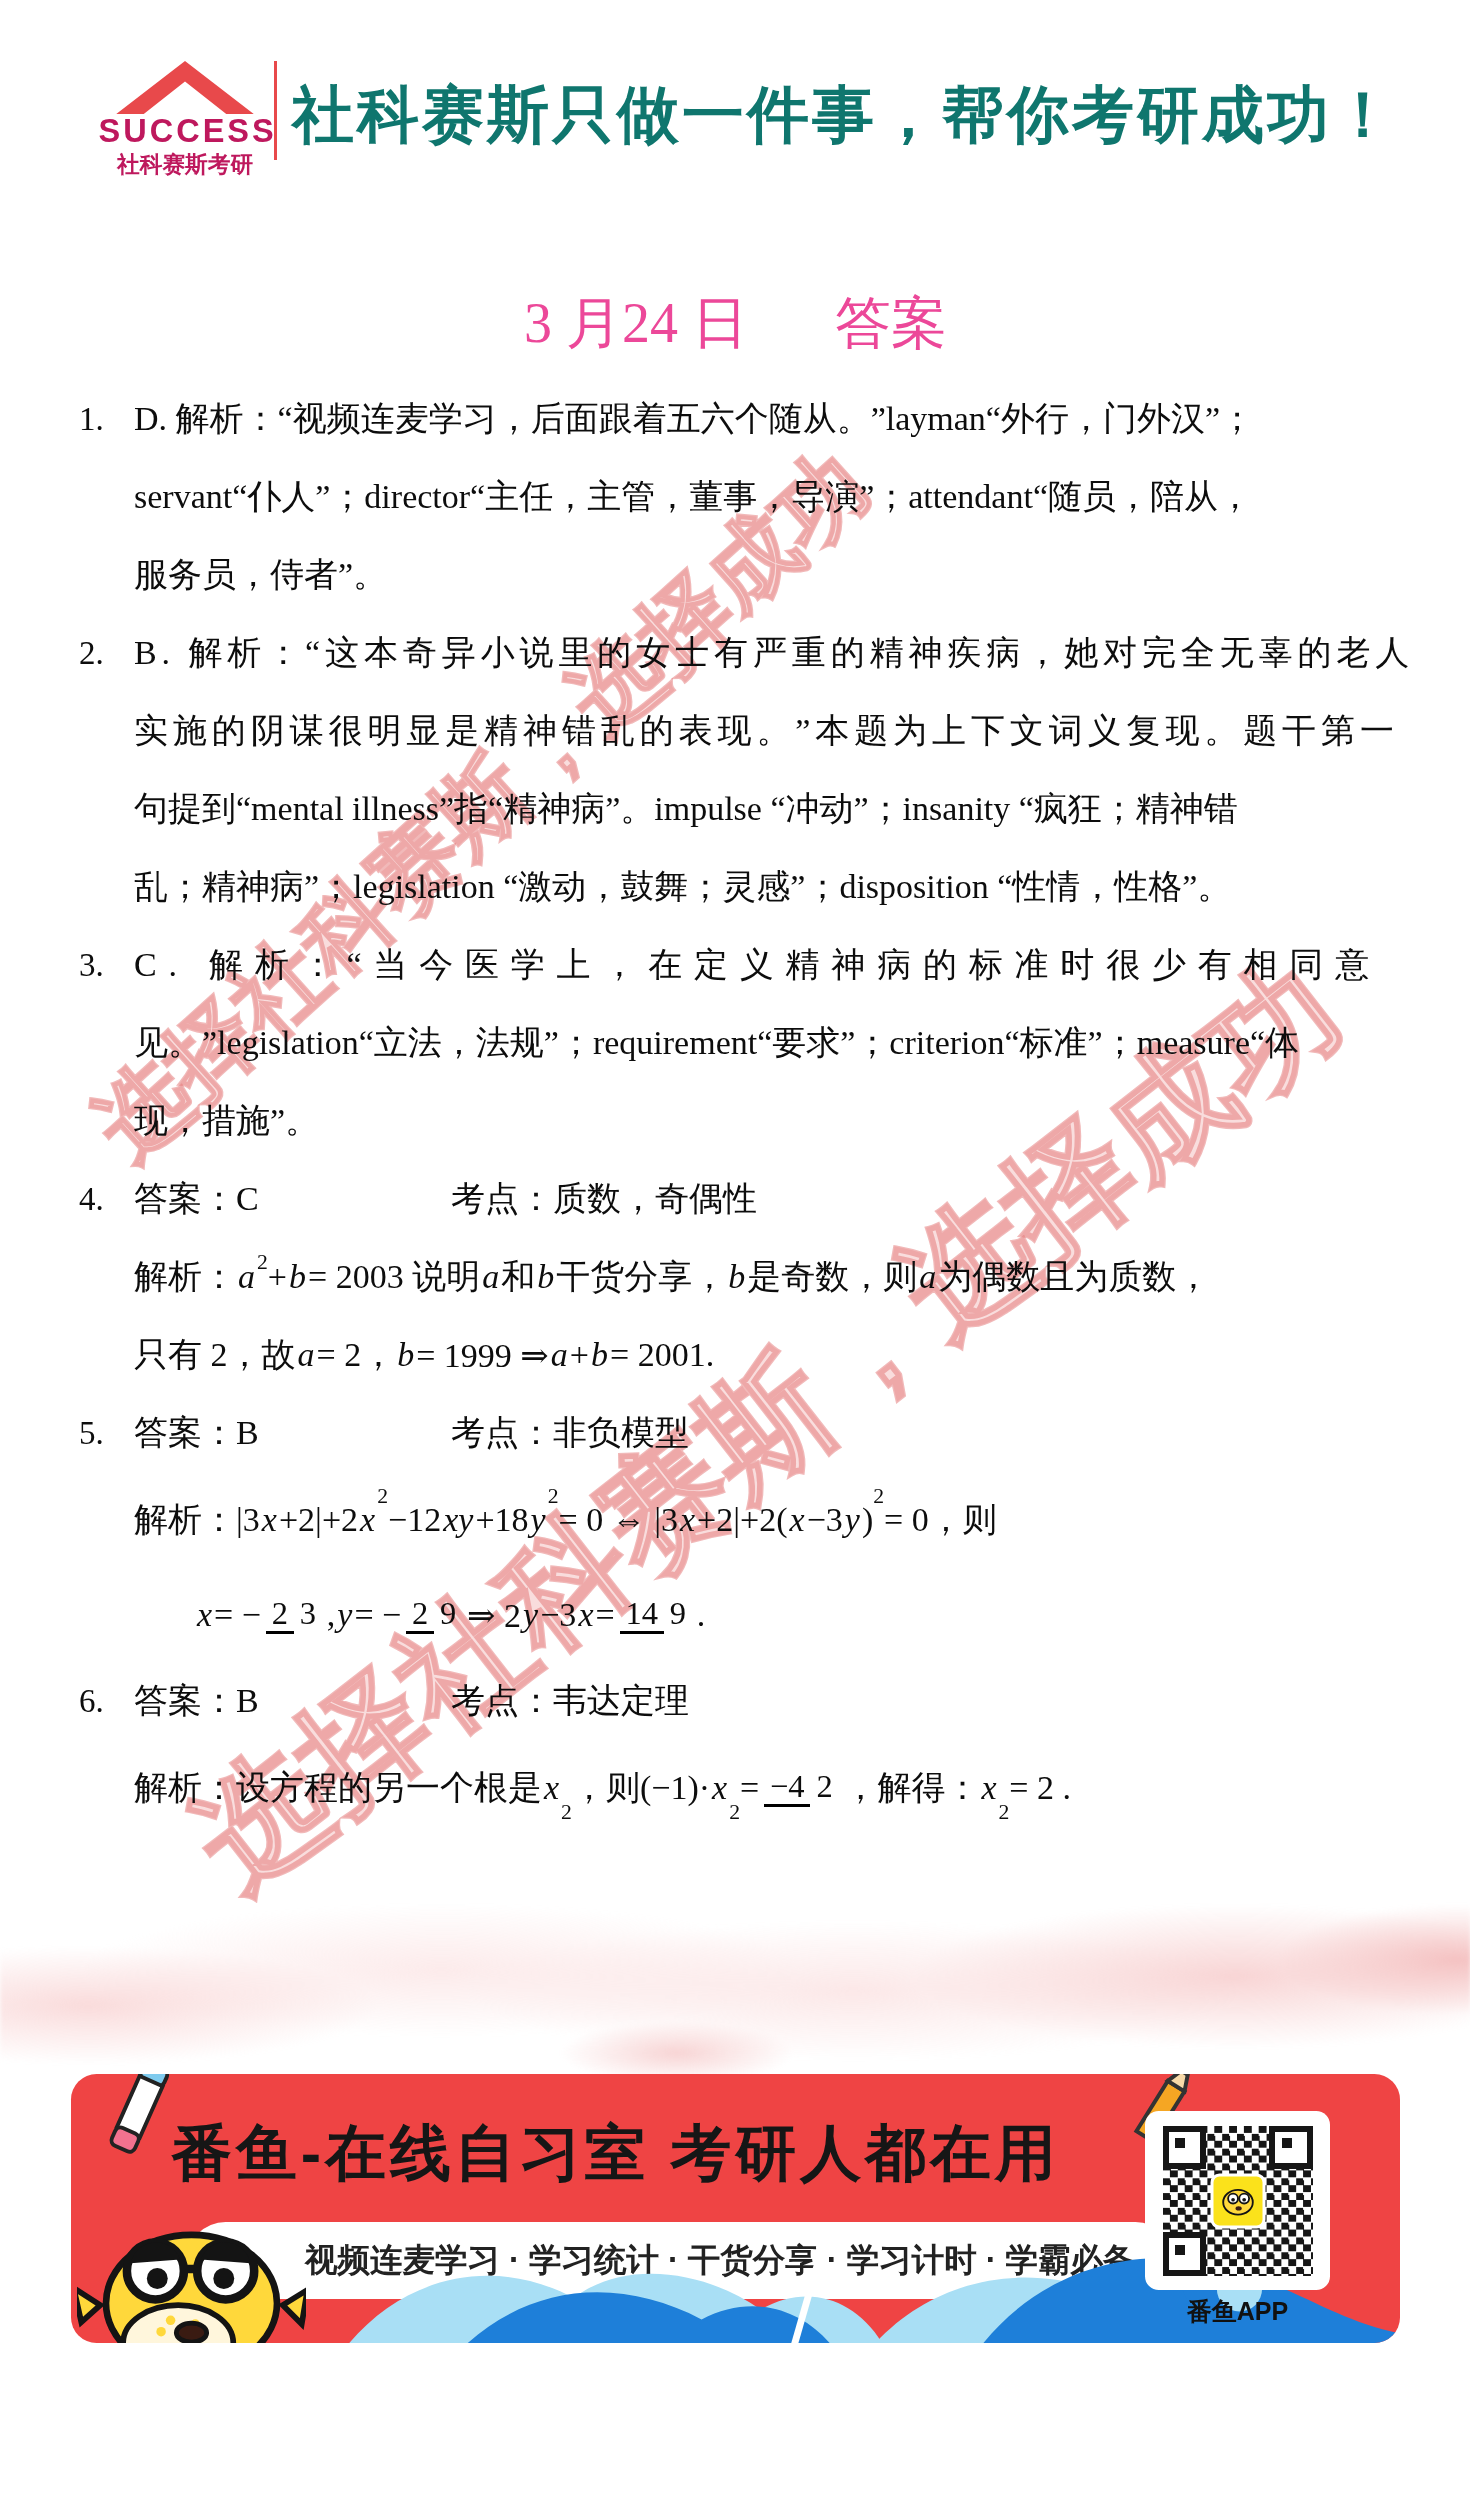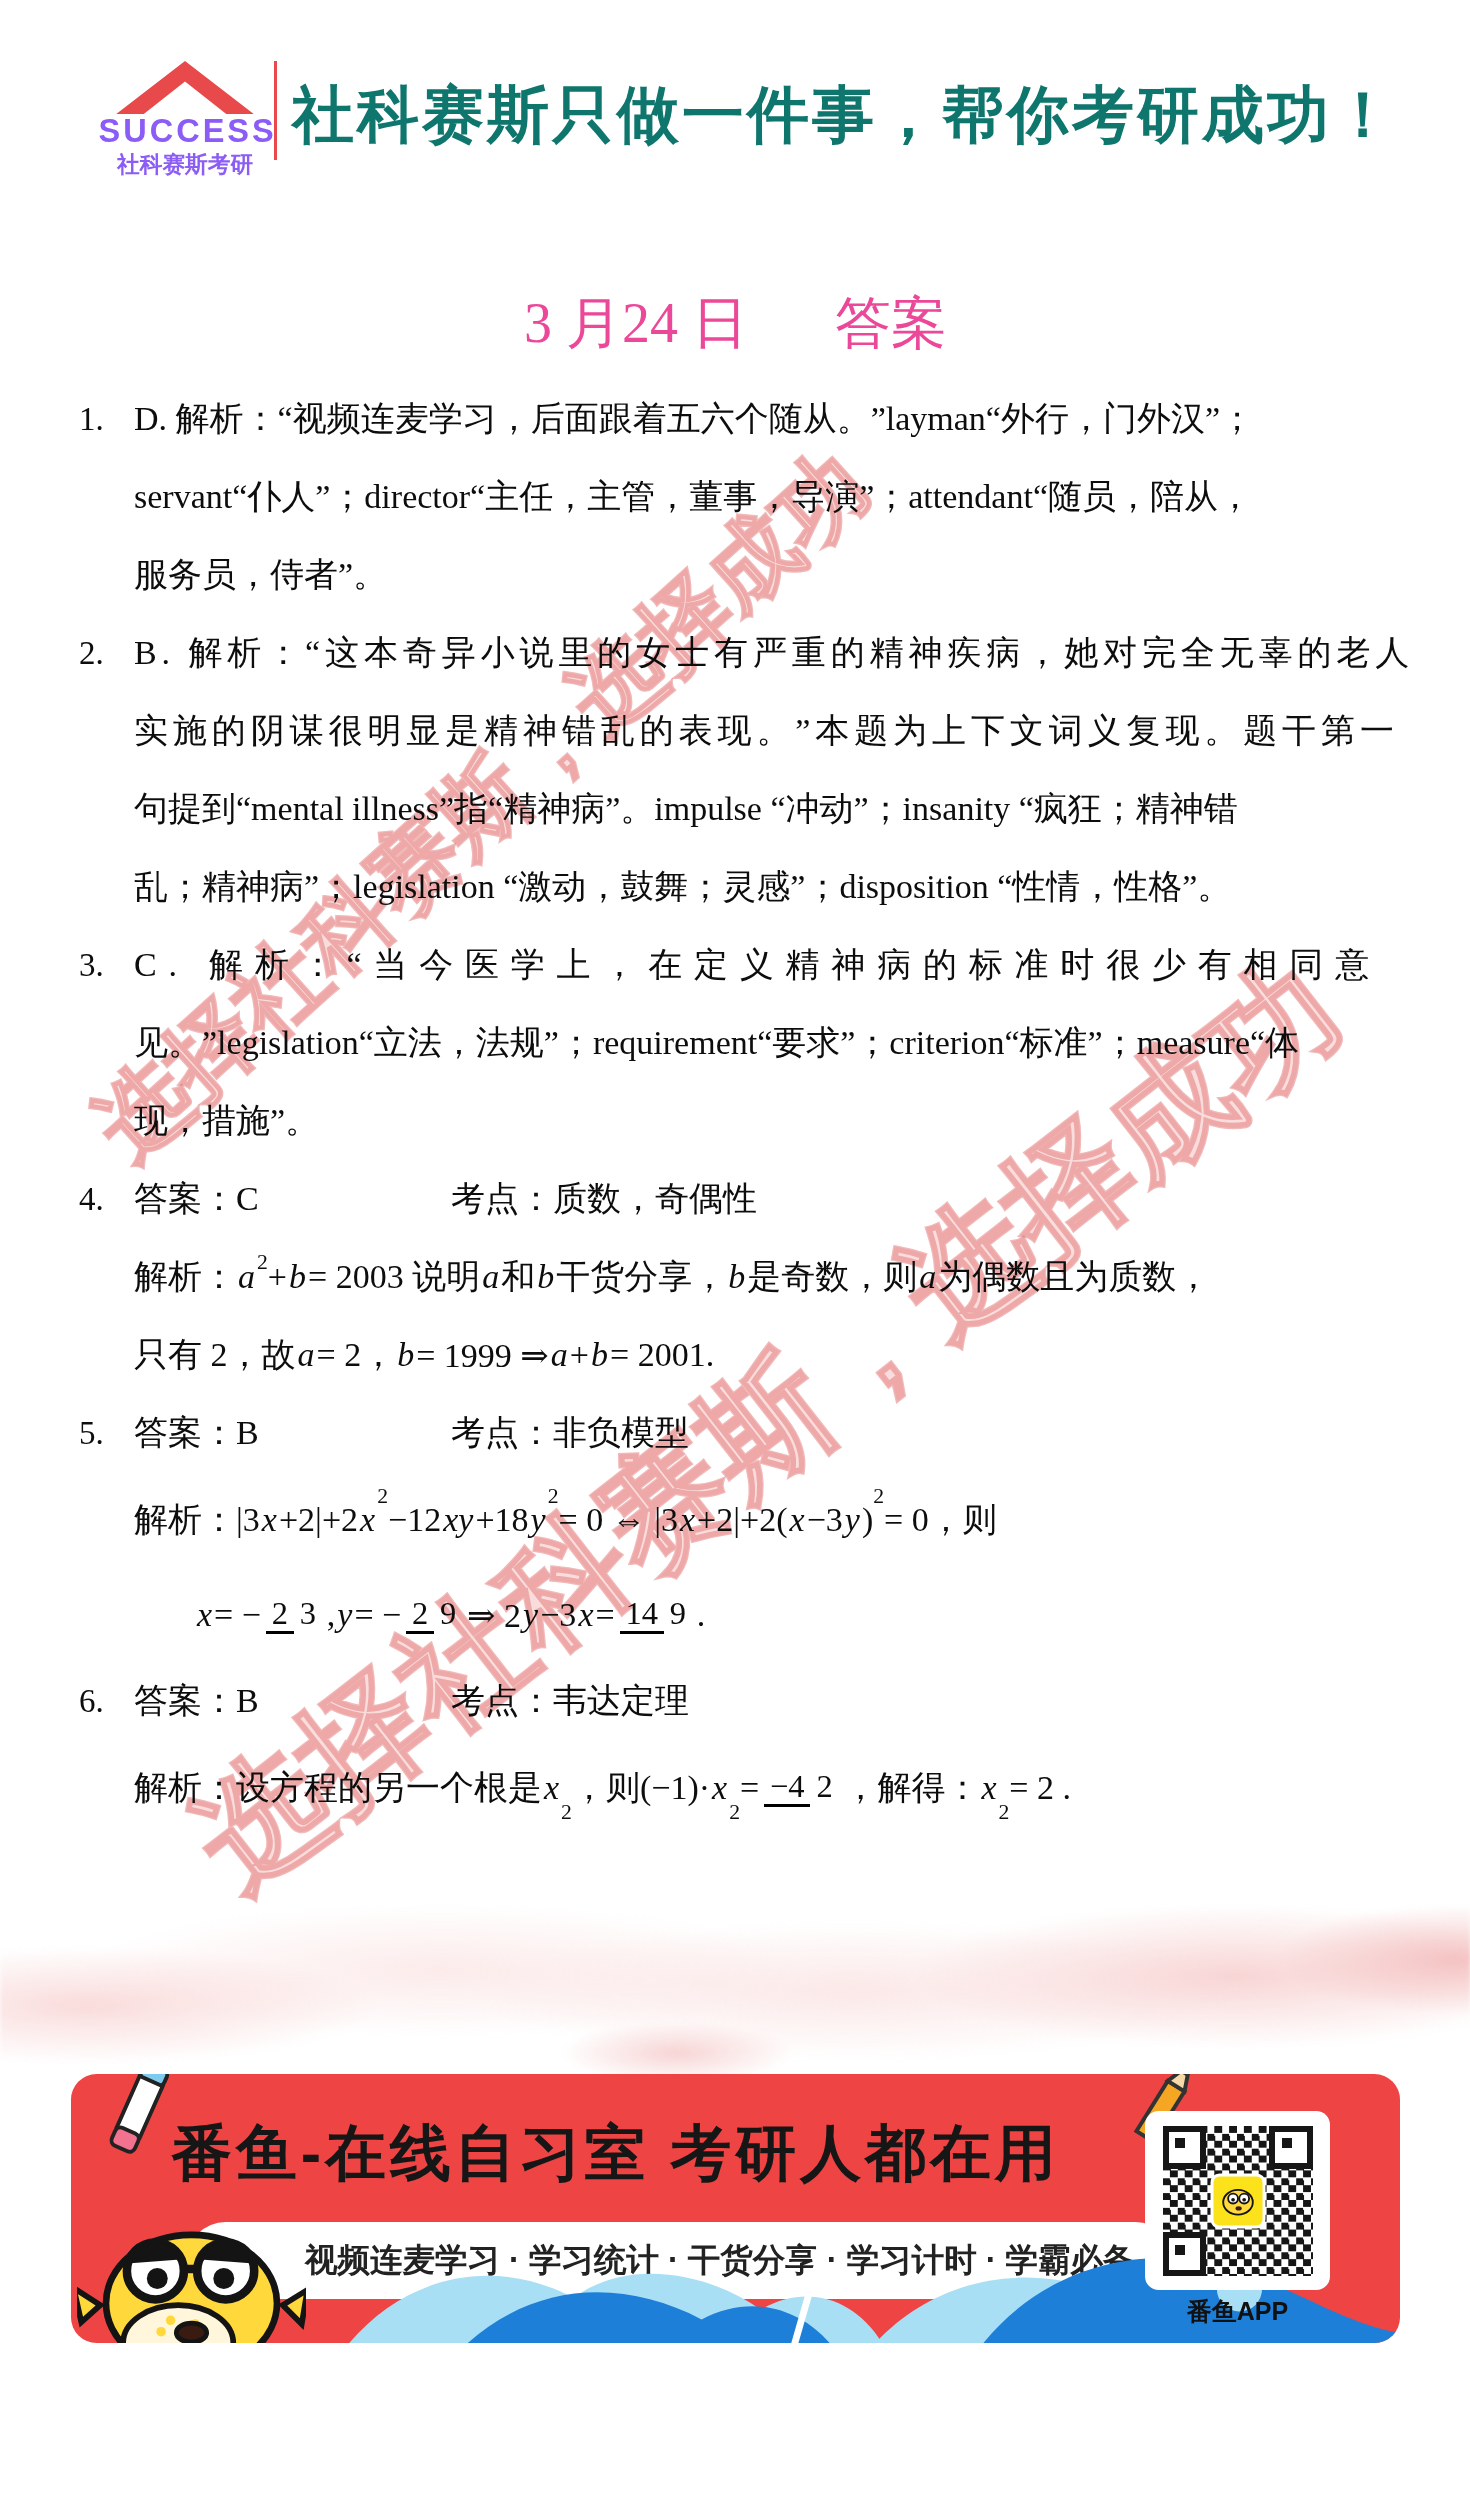"SUCCESS" .logo { color: #8b5cf6 -> #be185d }
